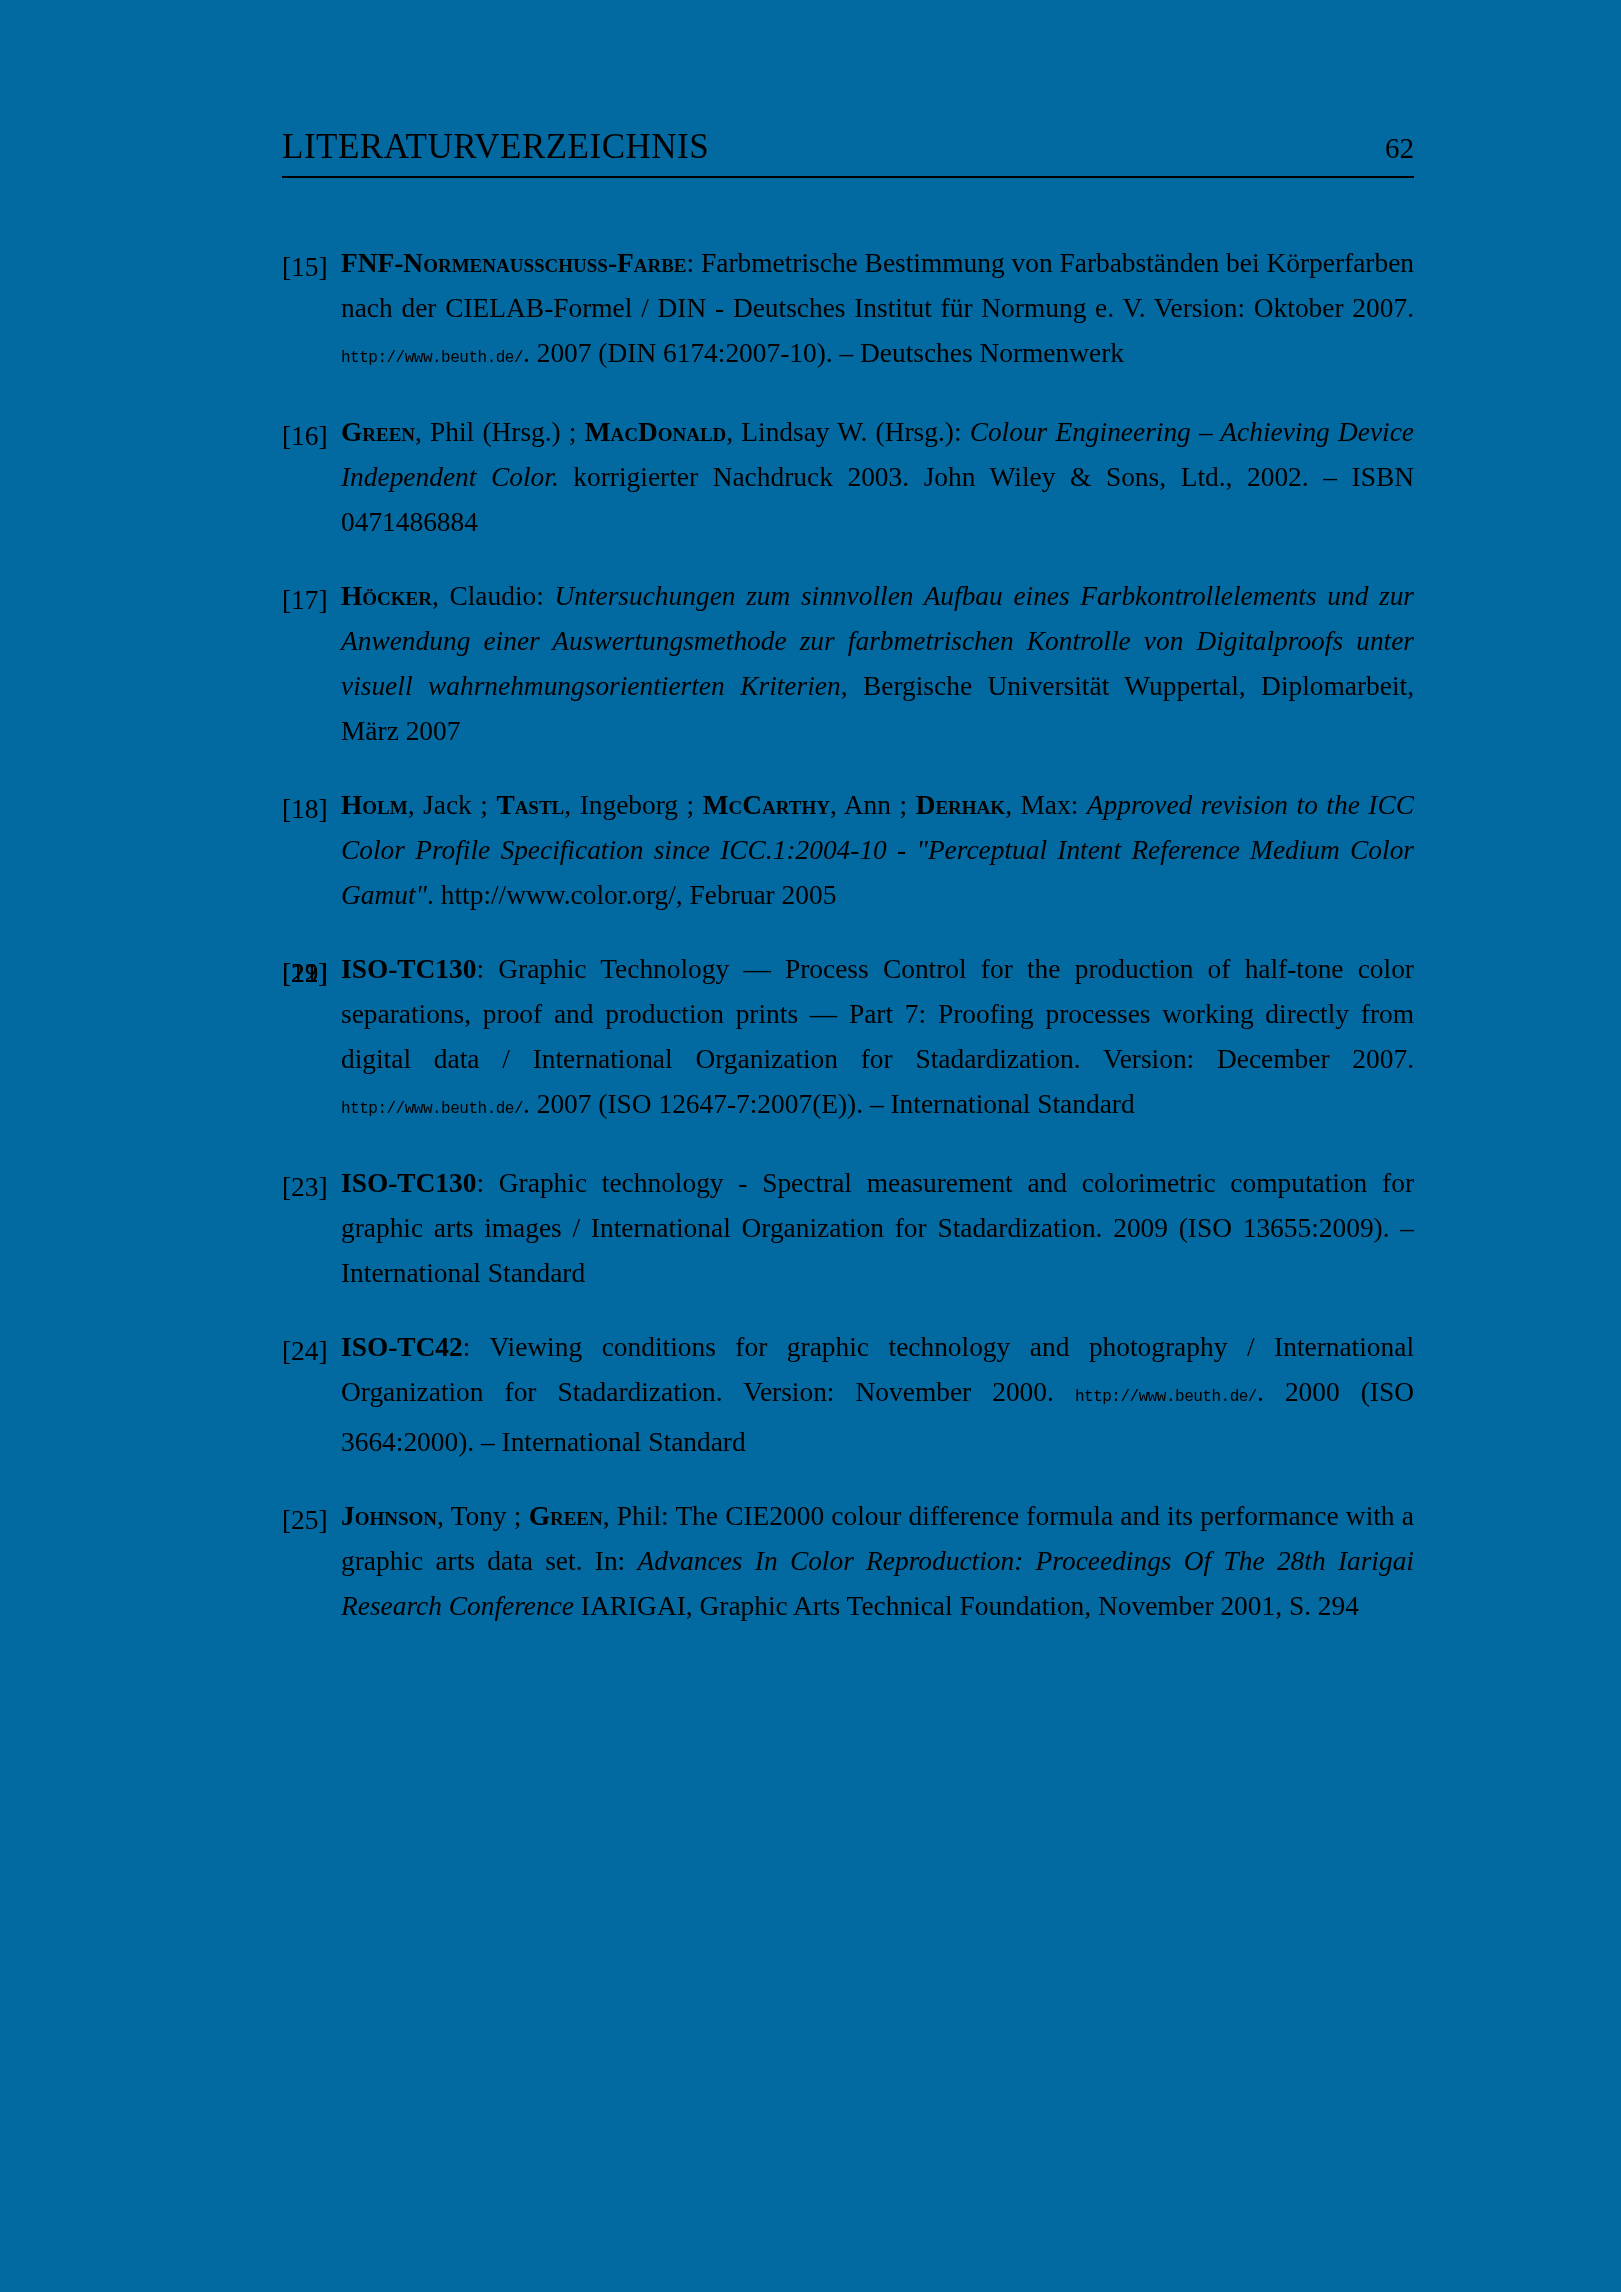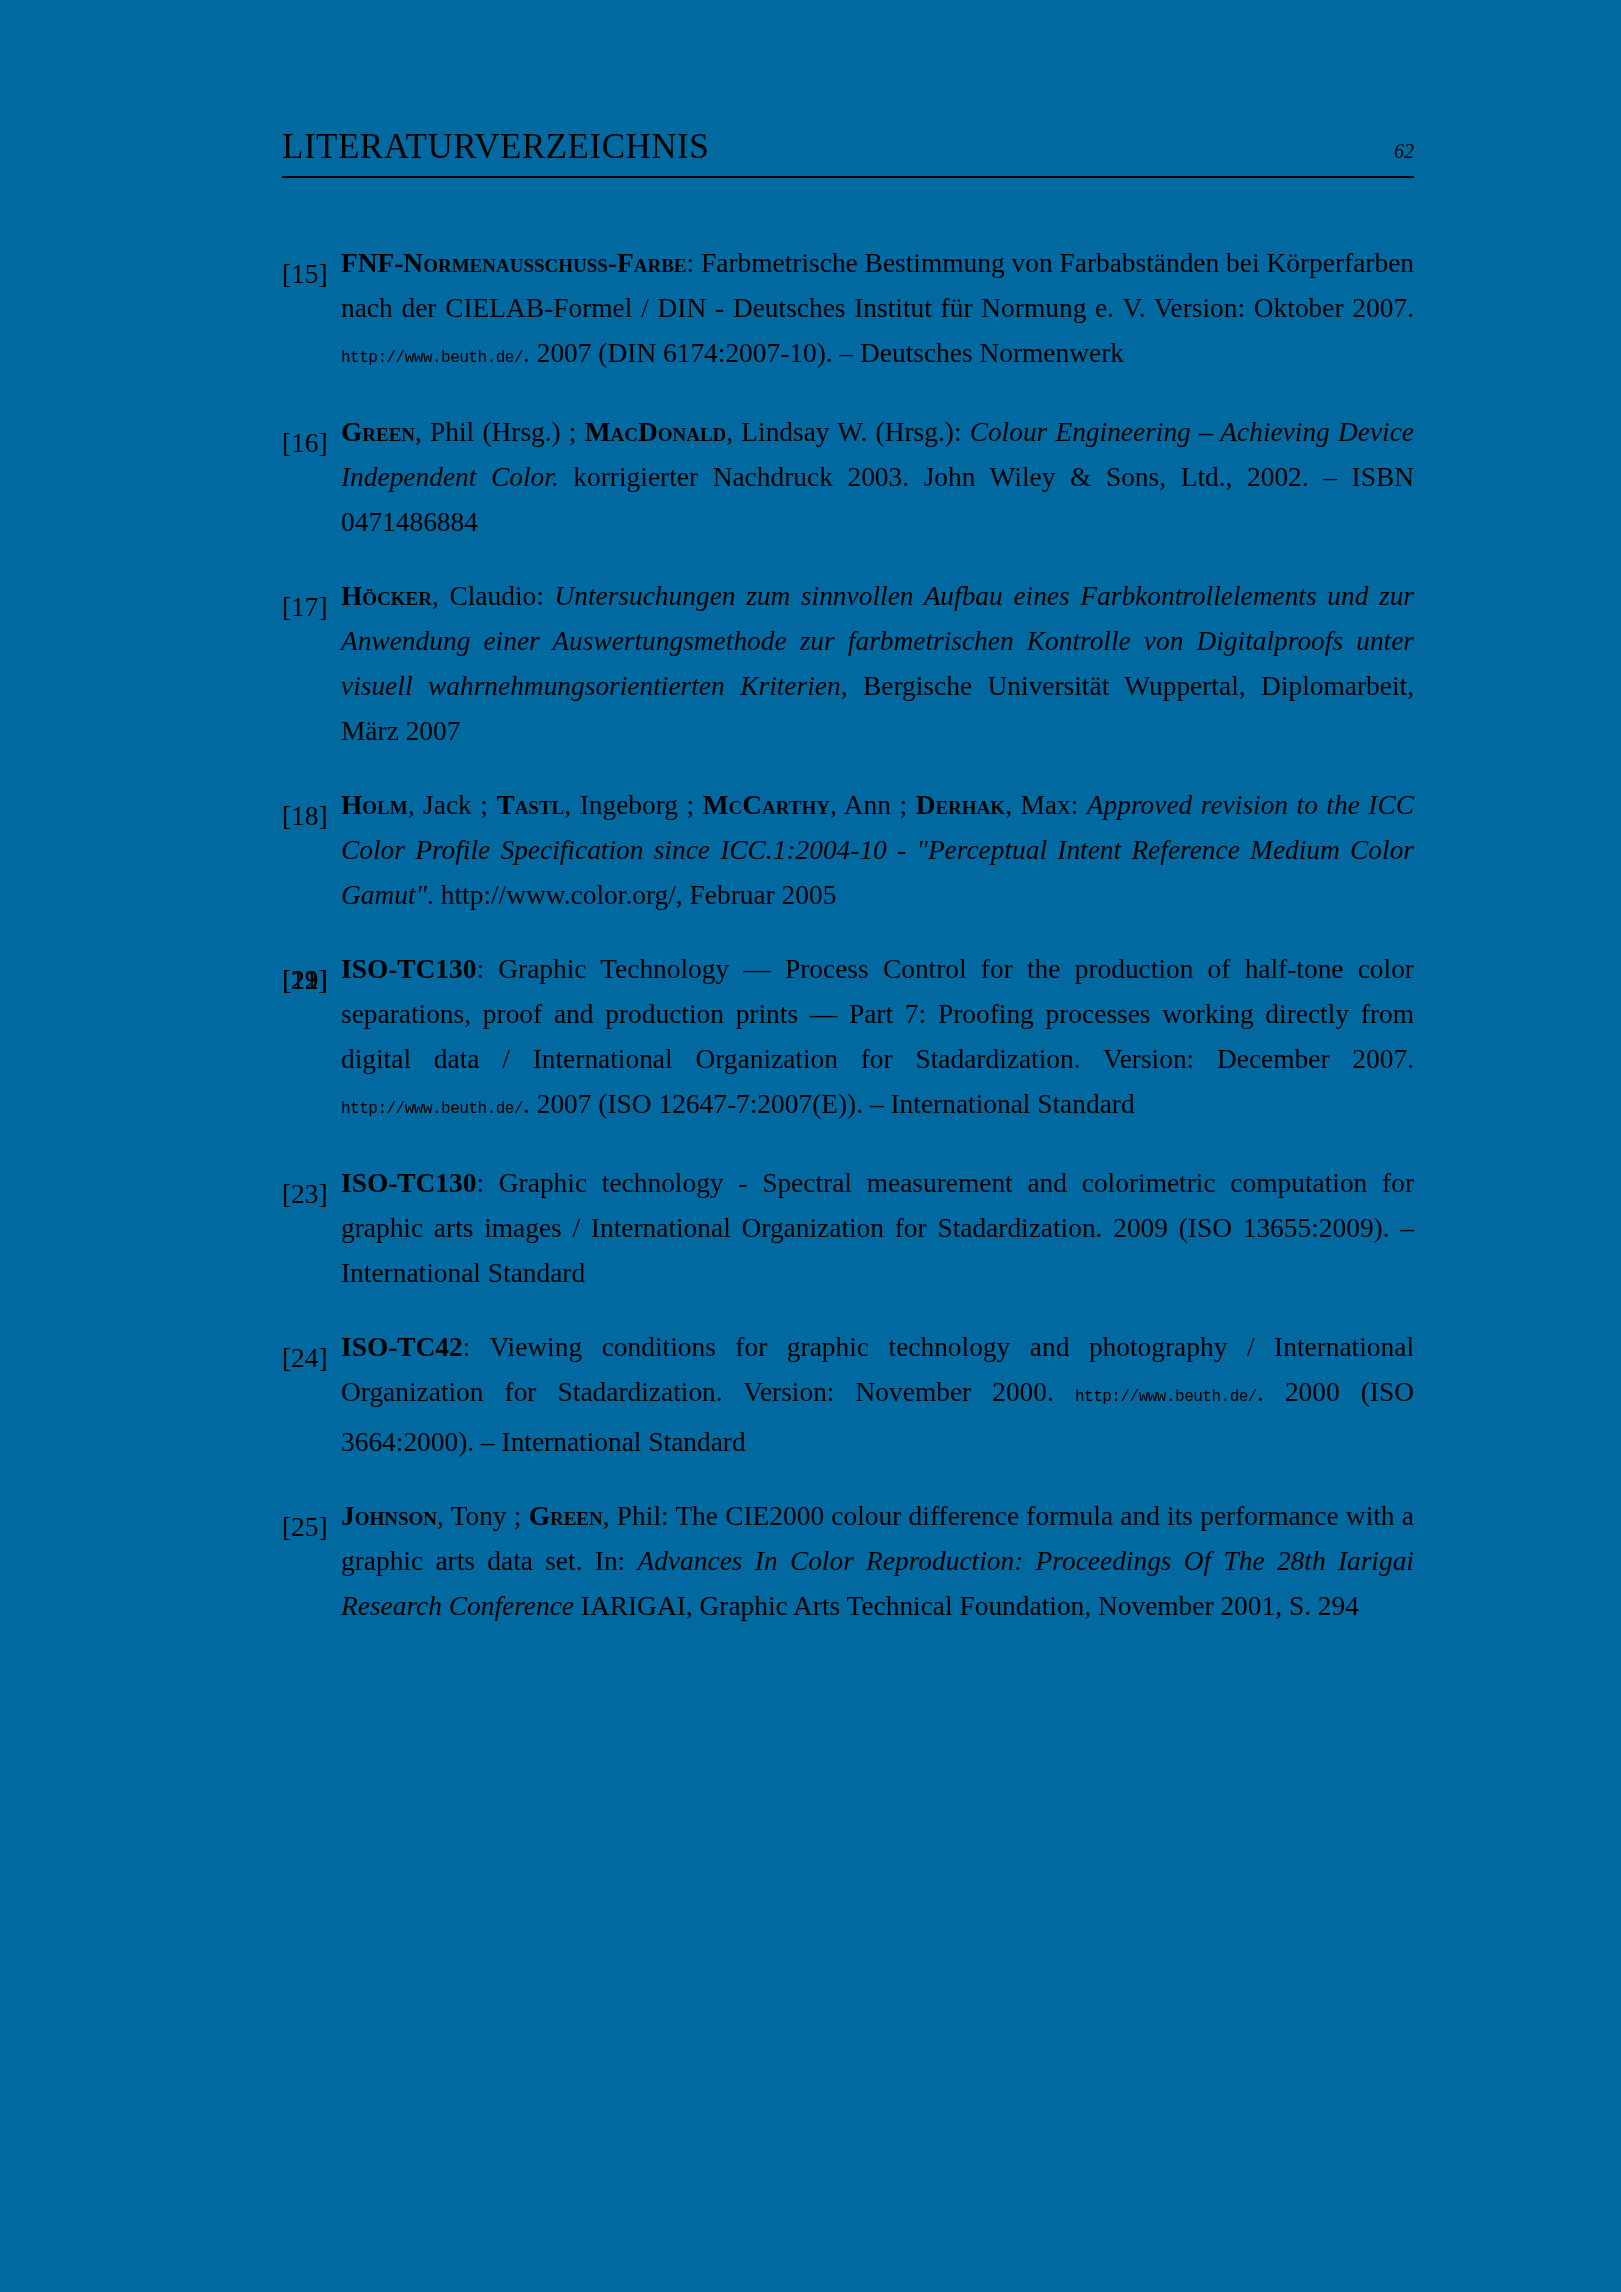"62" .head-pagenum { font-size: 20px -> 29px; font-style: italic -> none }
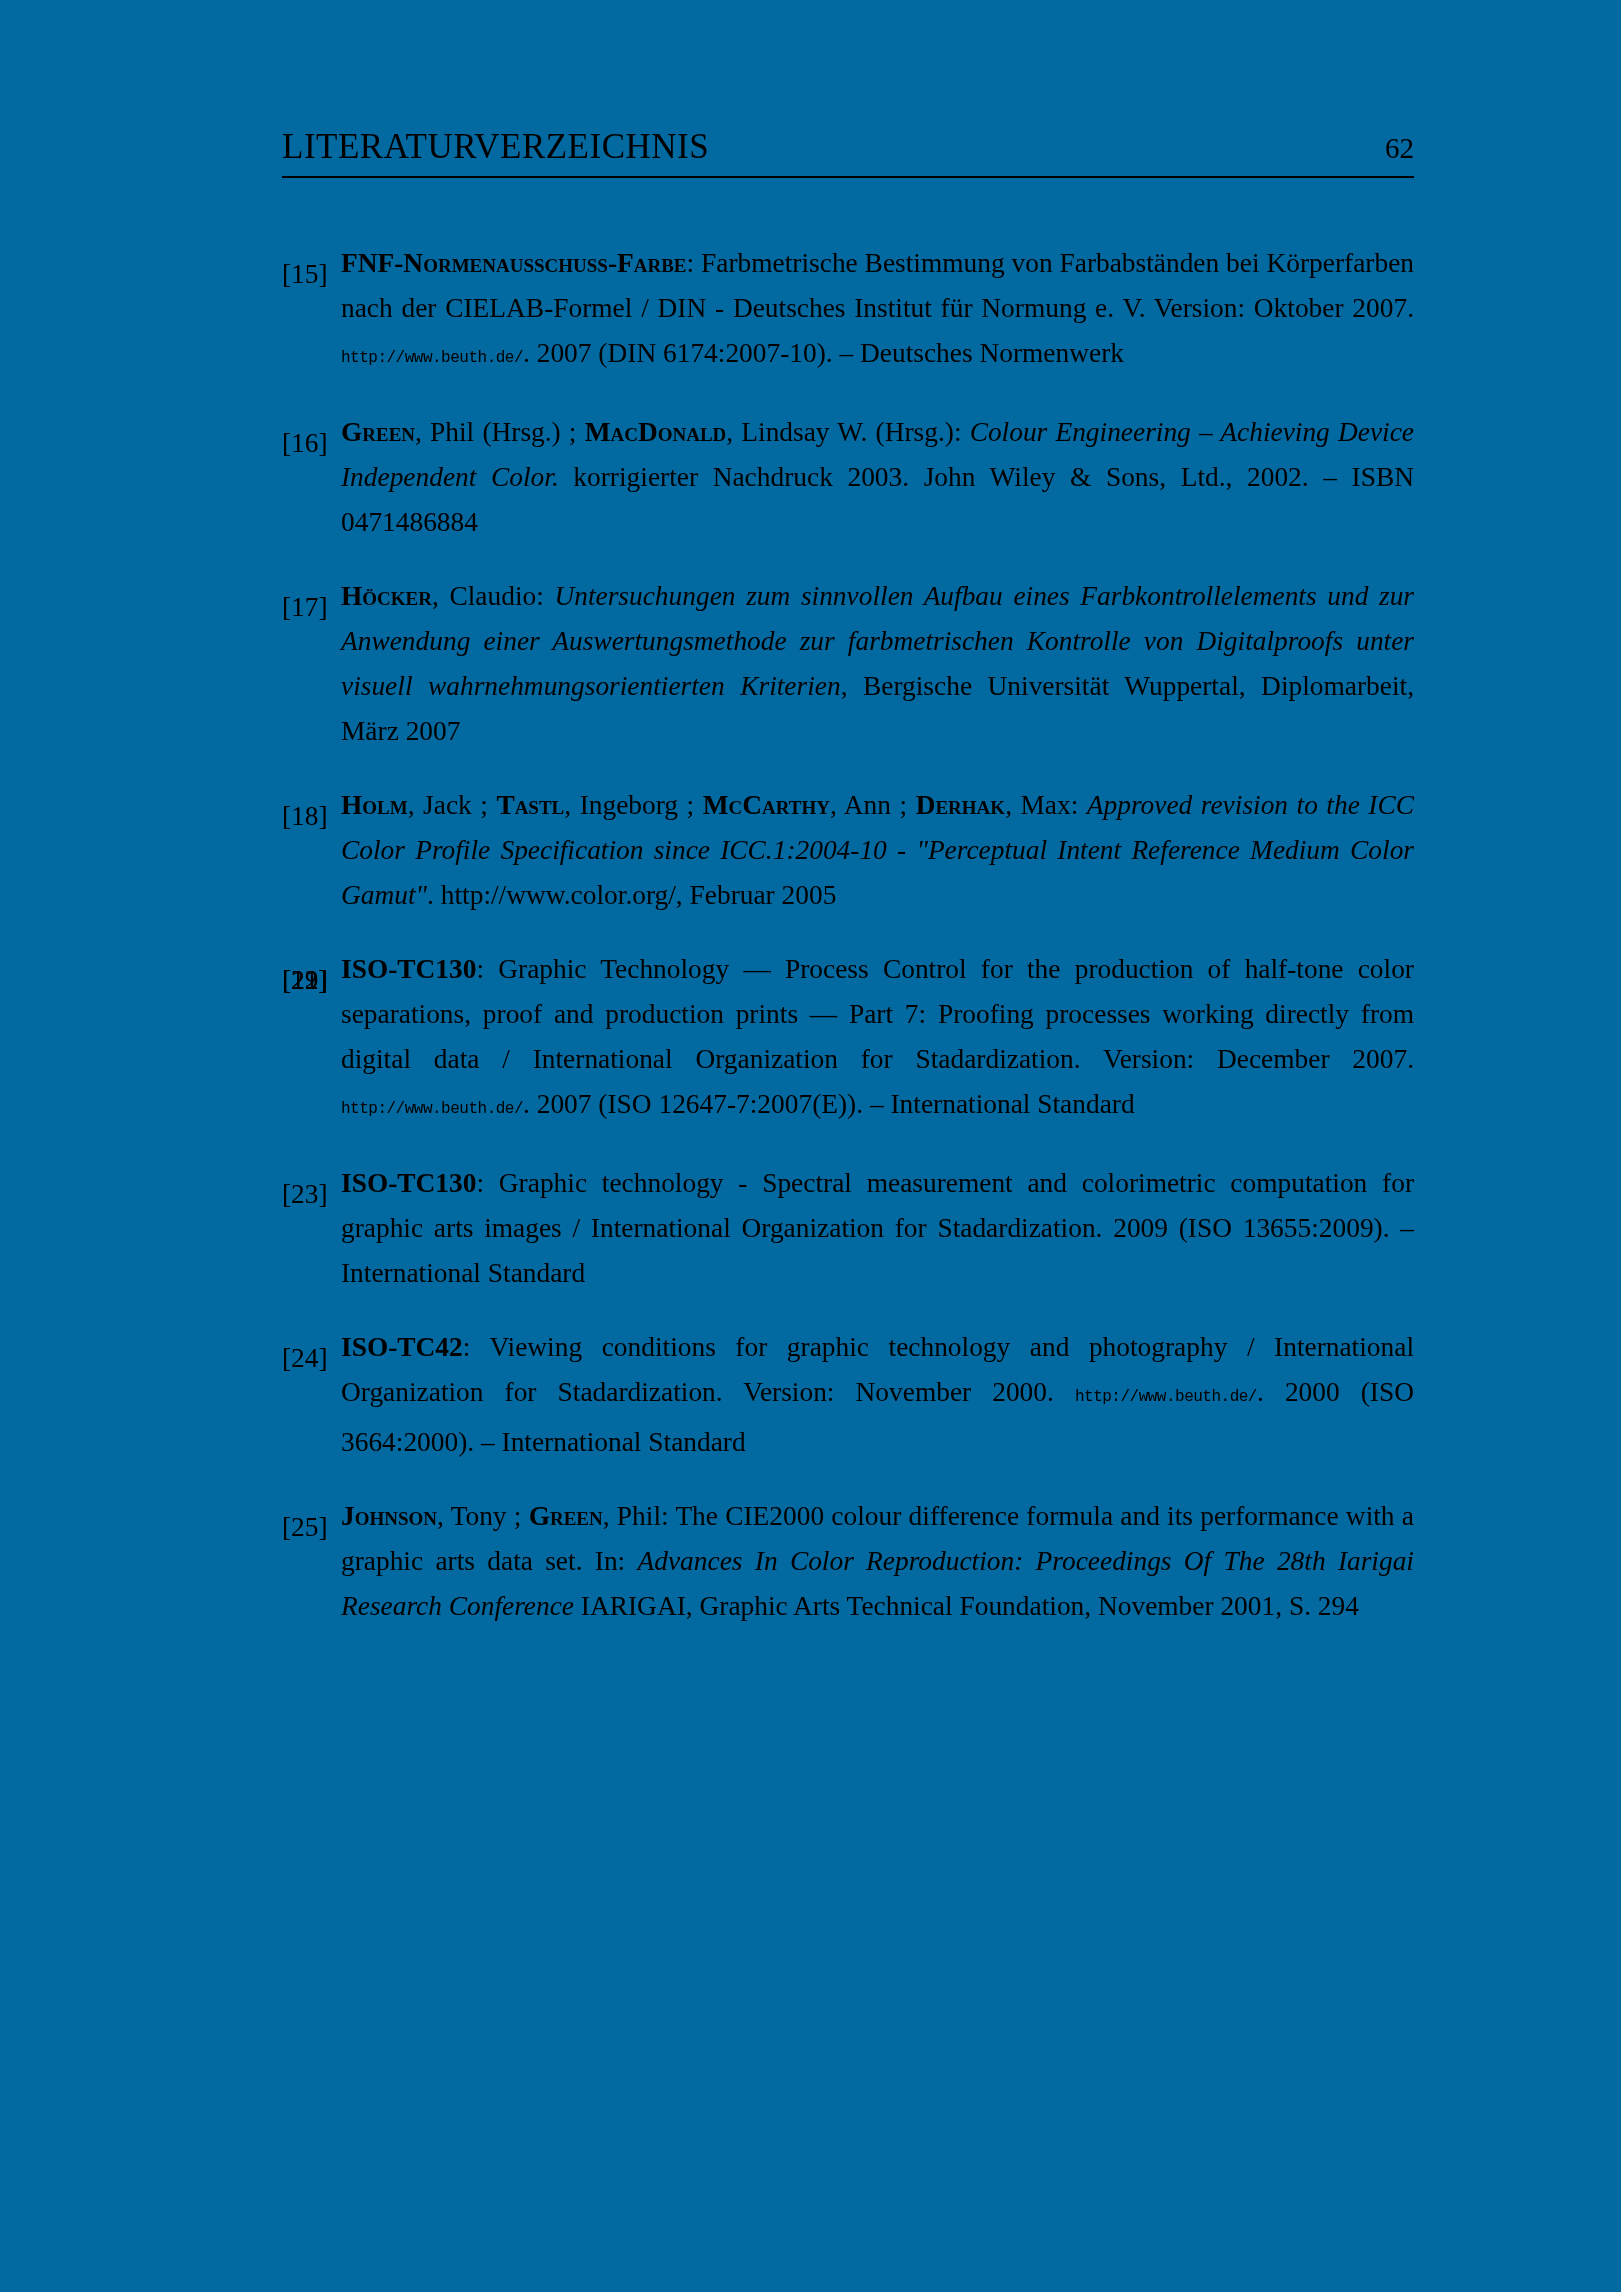"[15]" .ref-label { top: 11px -> 4px }
